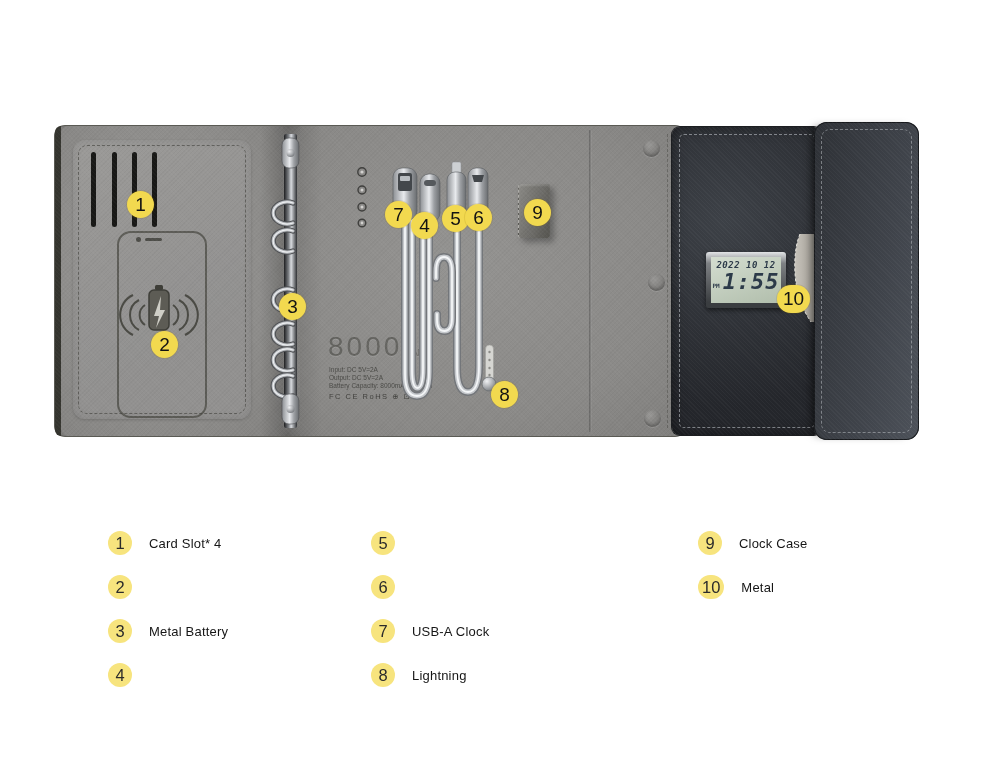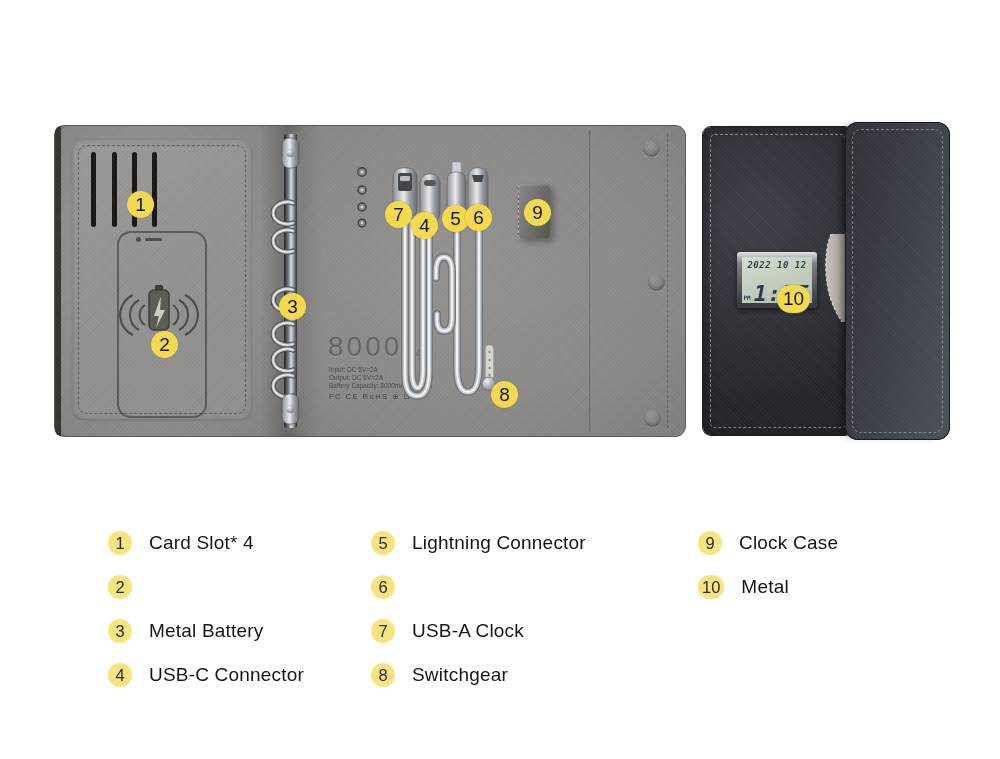"2022 10 12" .closed-nb { left: 703px -> 672px }
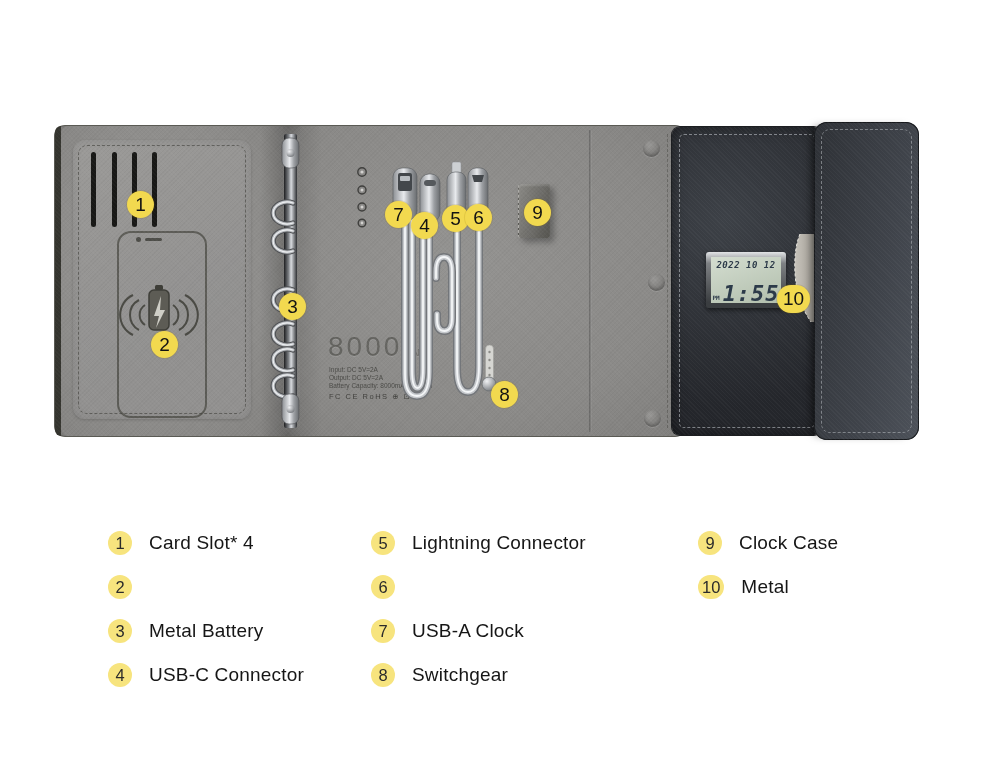"1:55" .lcd .time-row { margin-top: 12px -> 0 }
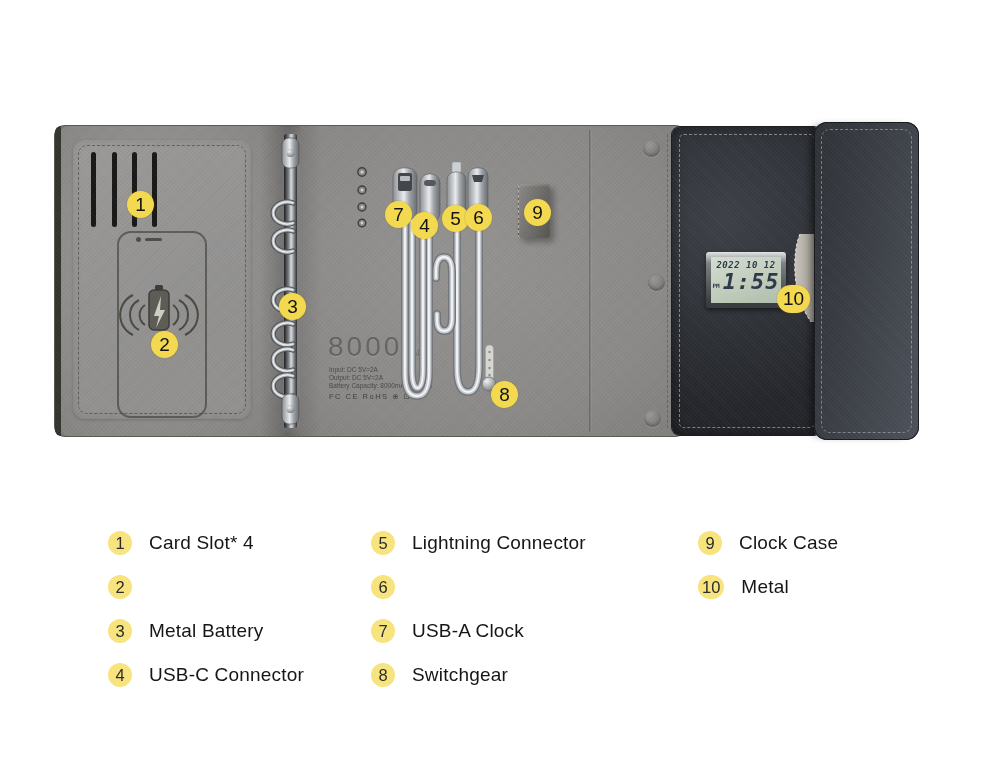"Card Slot* 4" .llabel { font-size: 19px -> 13px }
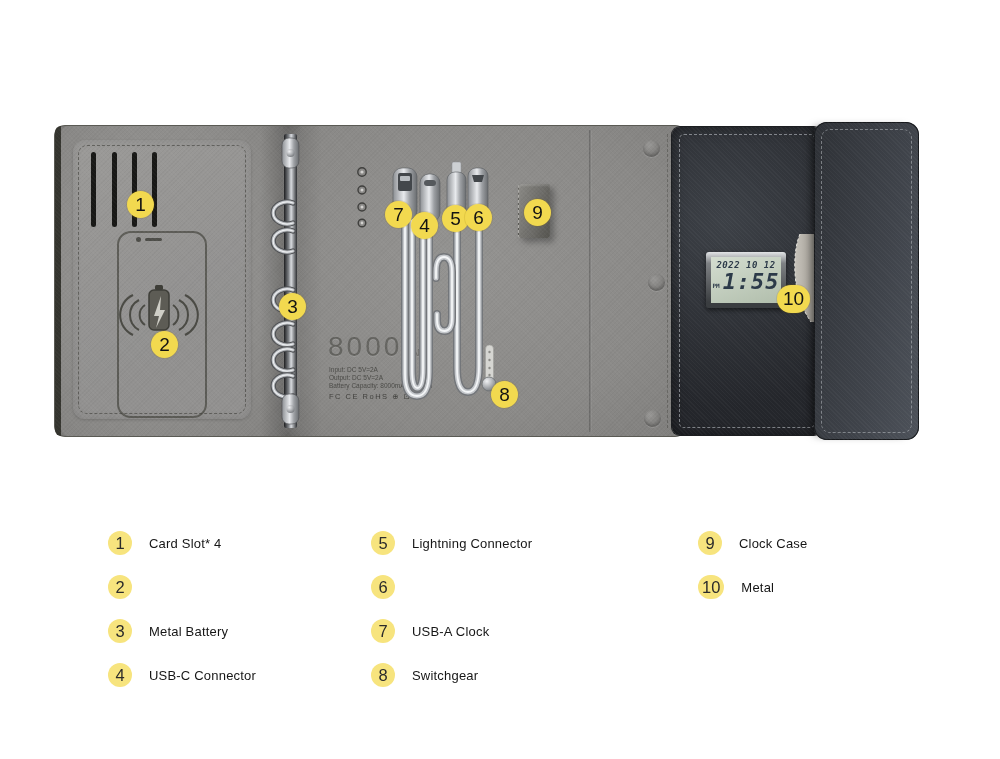"Lightning Connector" span.llabel { html: <span>Lightning Connector</span> -> none }
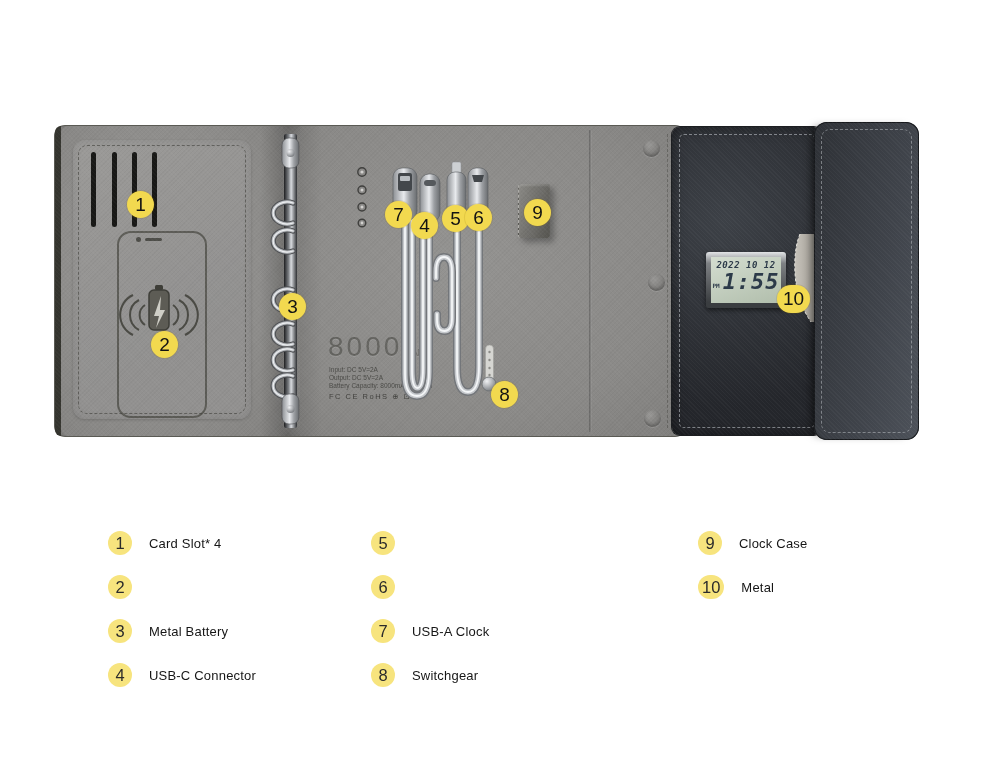"USB-C Connector" span.llabel { html: <span>USB-C Connector</span> -> none }
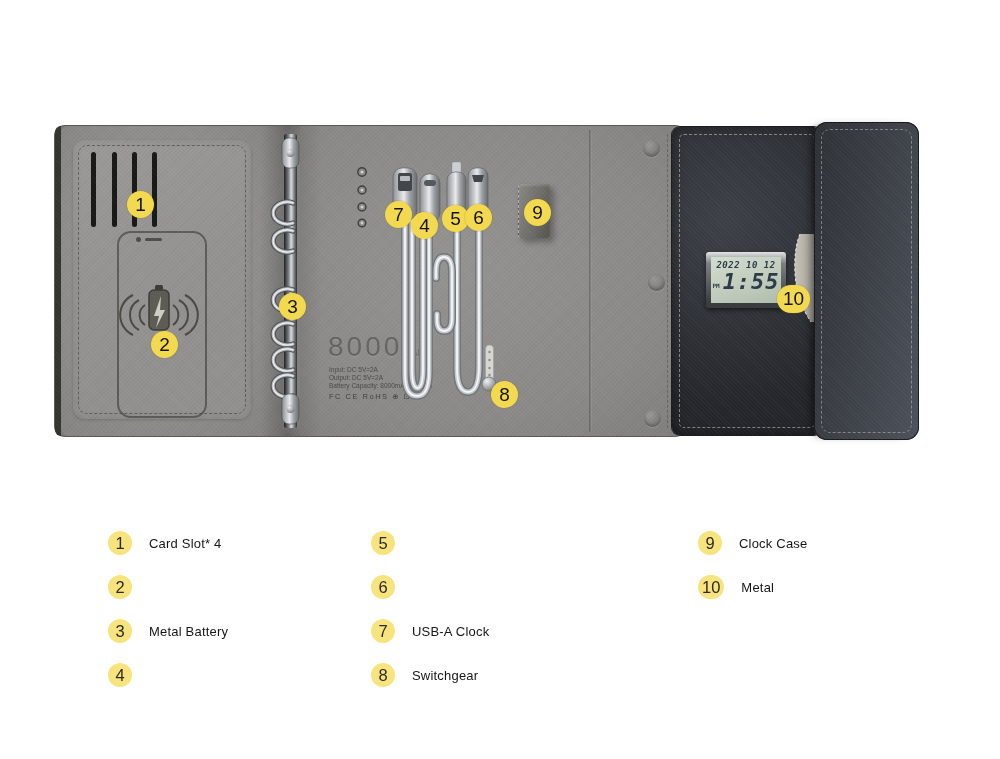"Switchgear" span.llabel { text: Switchgear -> Lightning }
